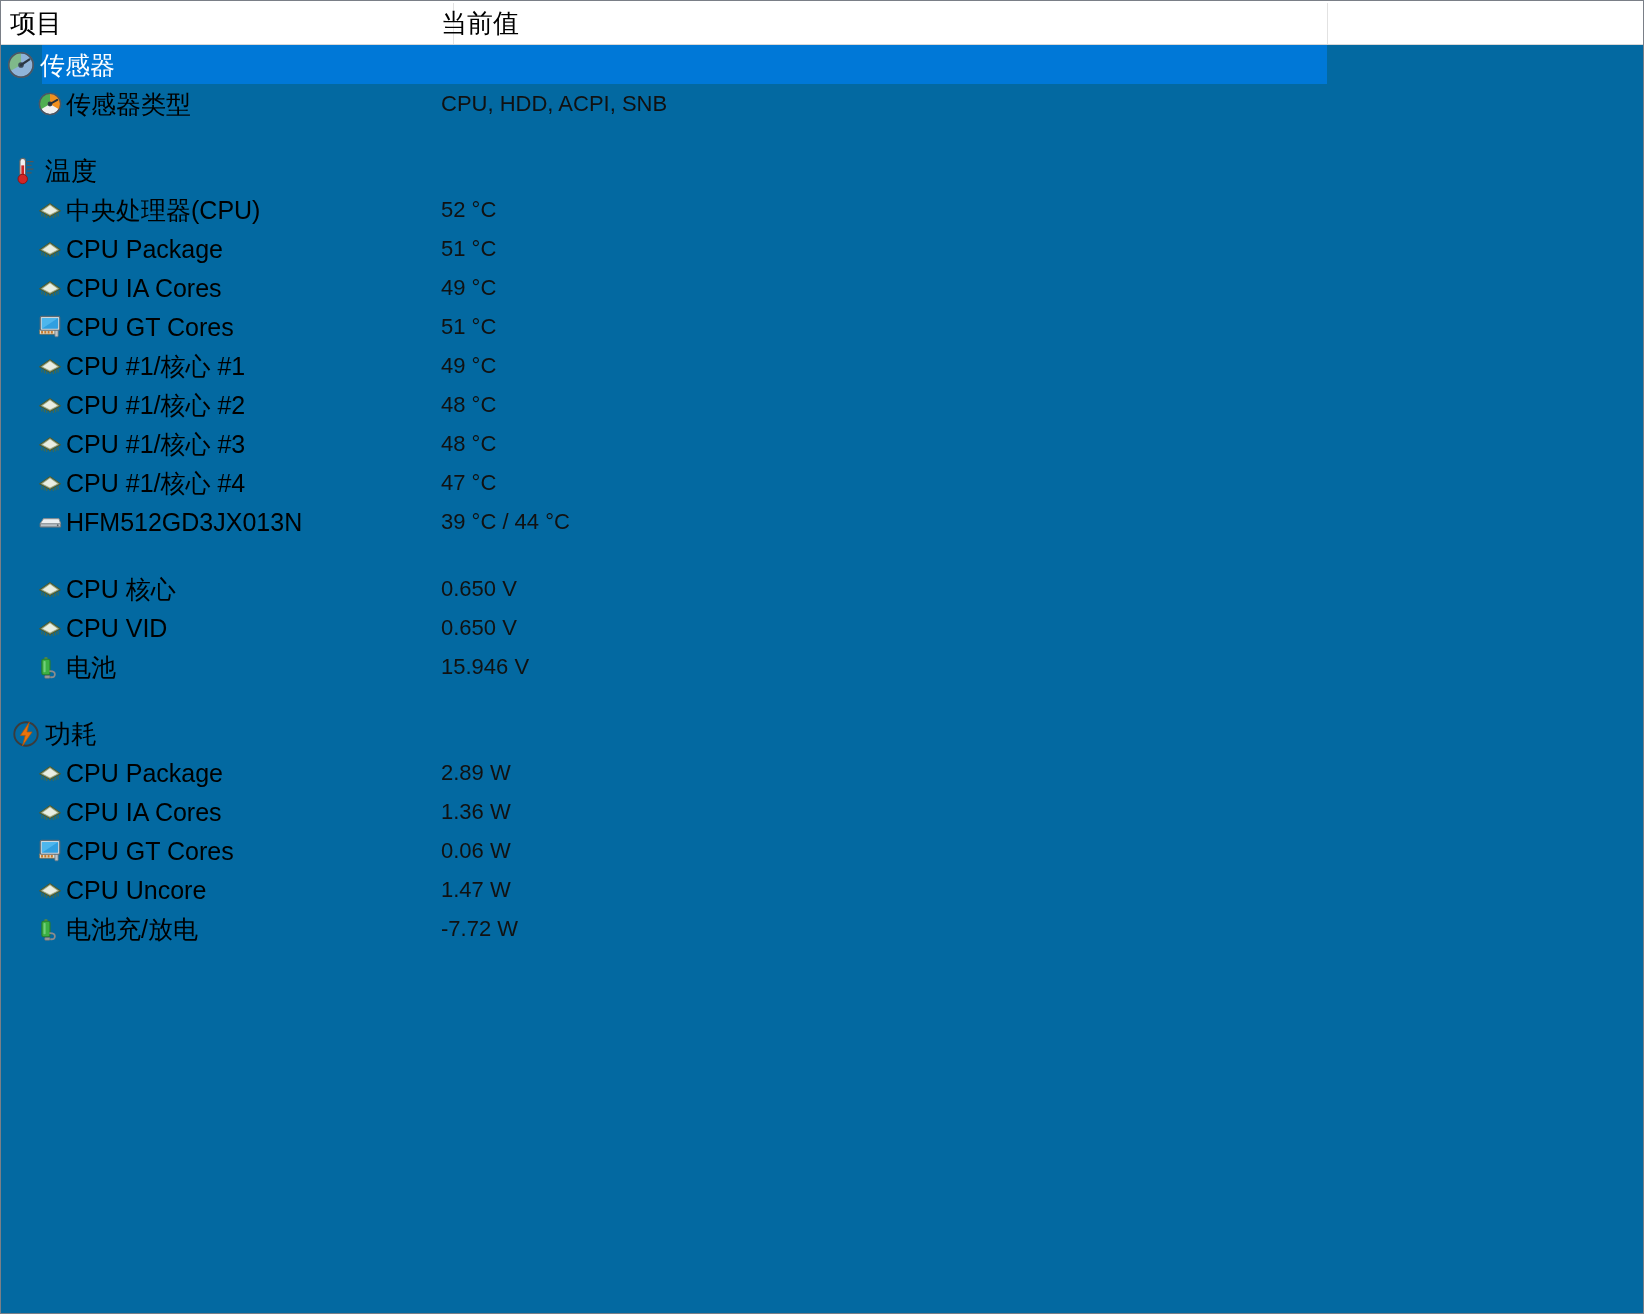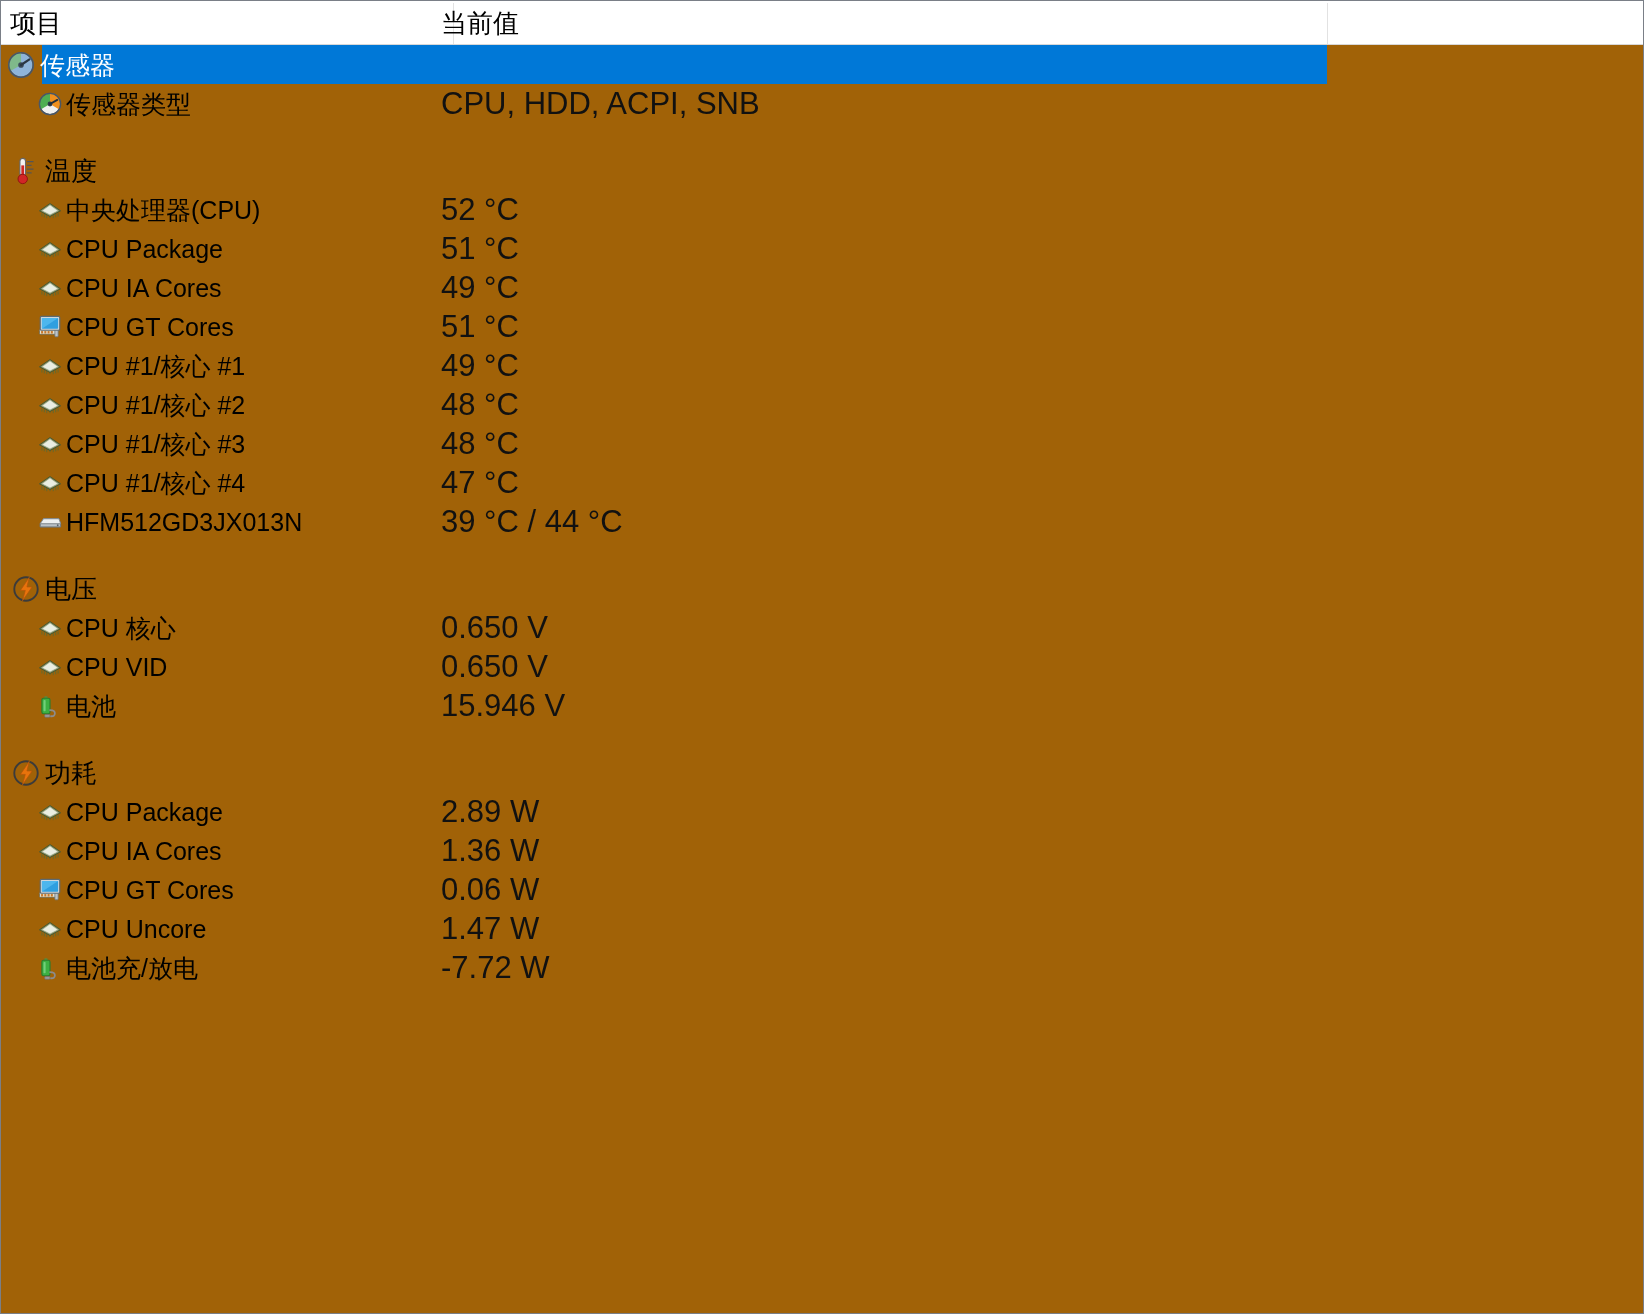"项目" .panel { background: #a16207 -> #0369a1 }
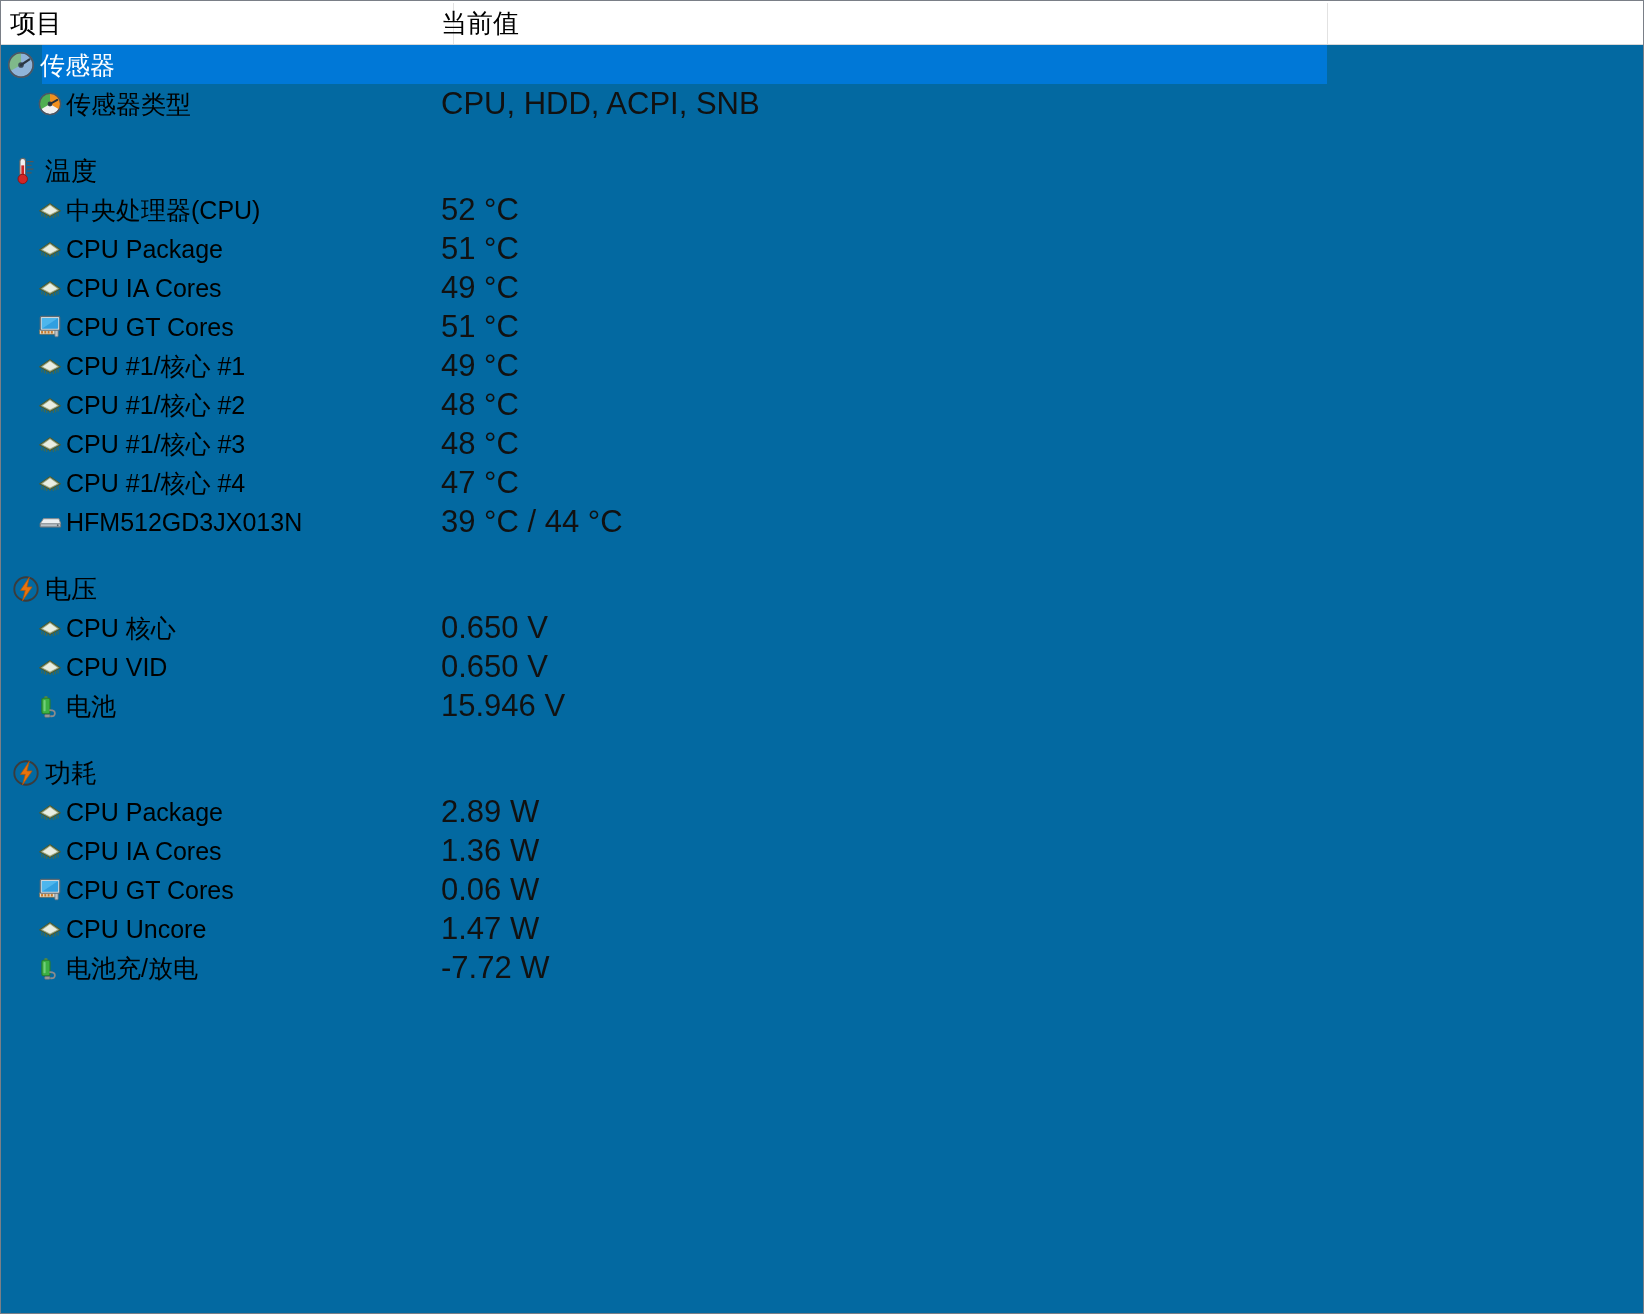"CPU, HDD, ACPI, SNB" .value { font-size: 31px -> 22px }
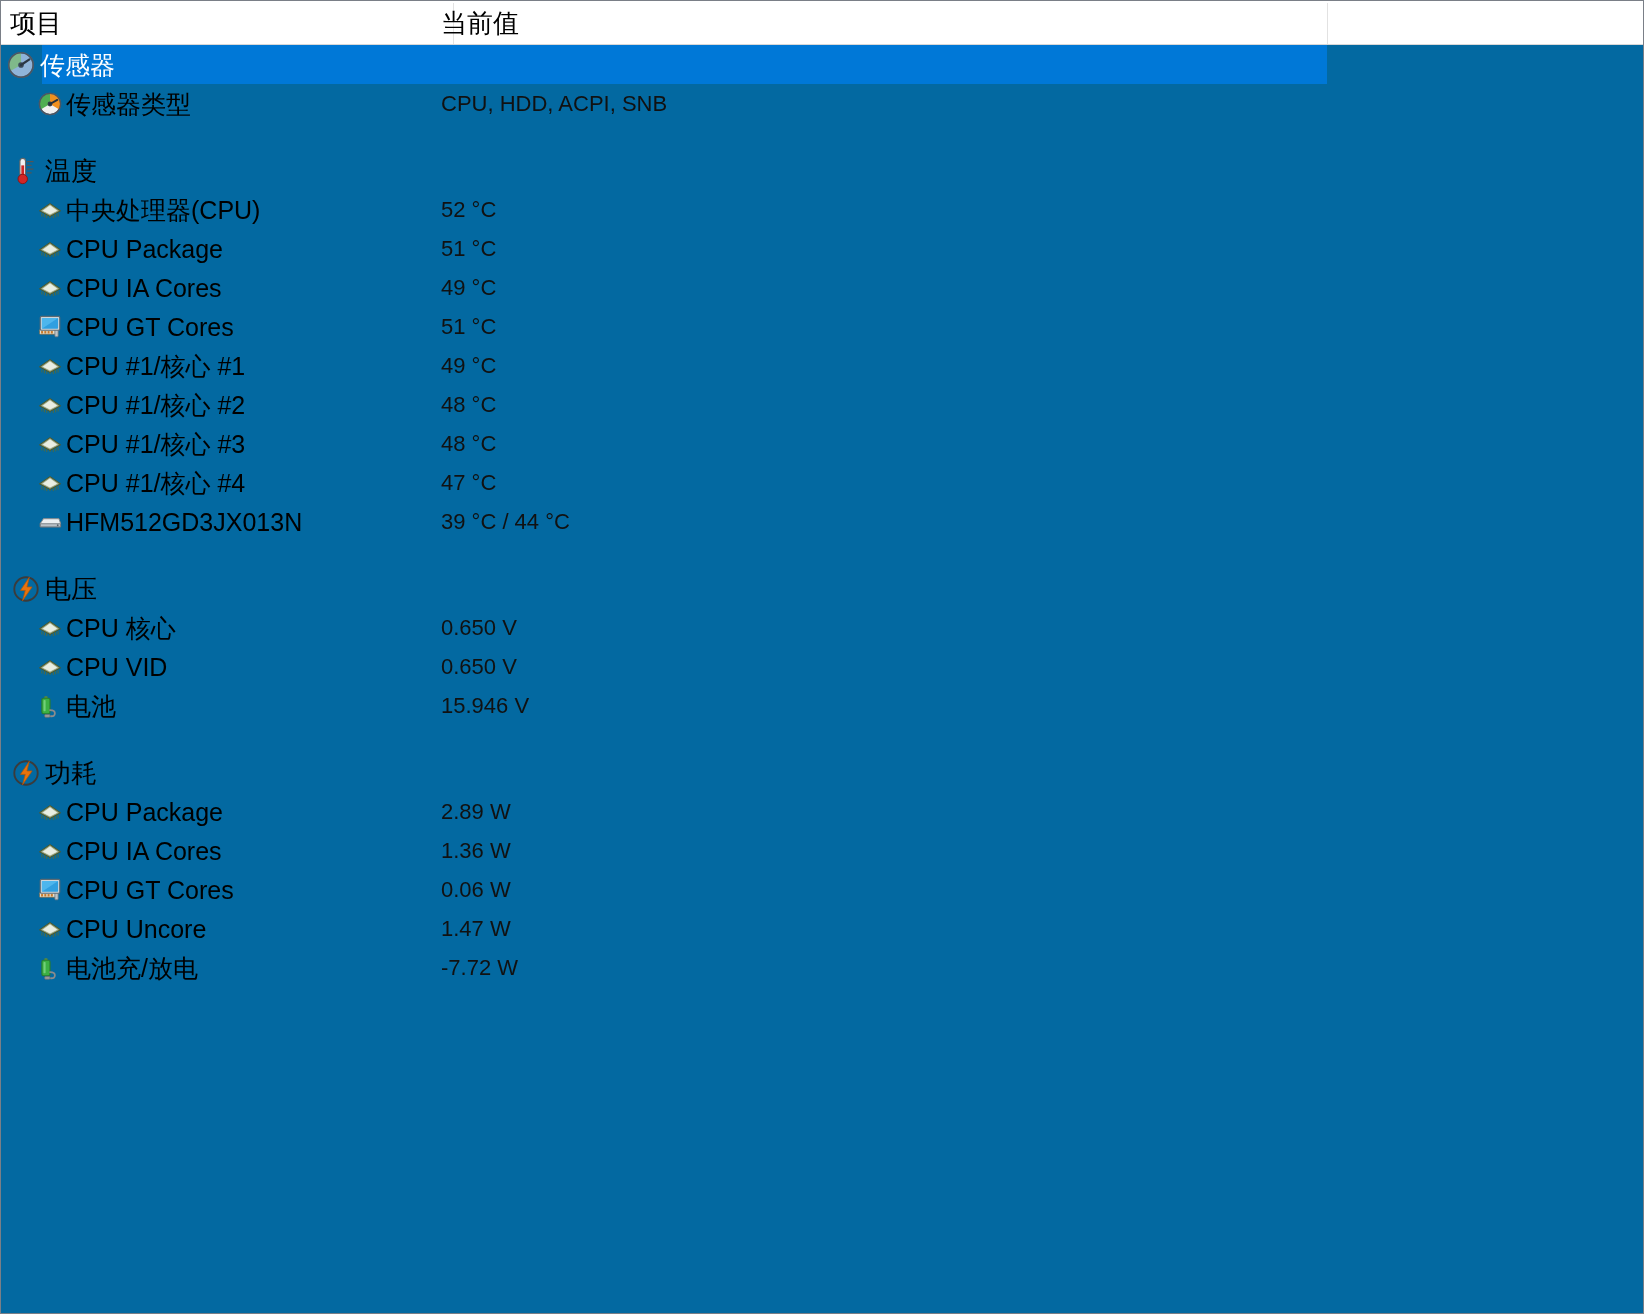"电压" div.row { html: <div> <div> <span> <svg> <use></use> </svg> </span> <span>电压</span> </div> </div> -> none }
